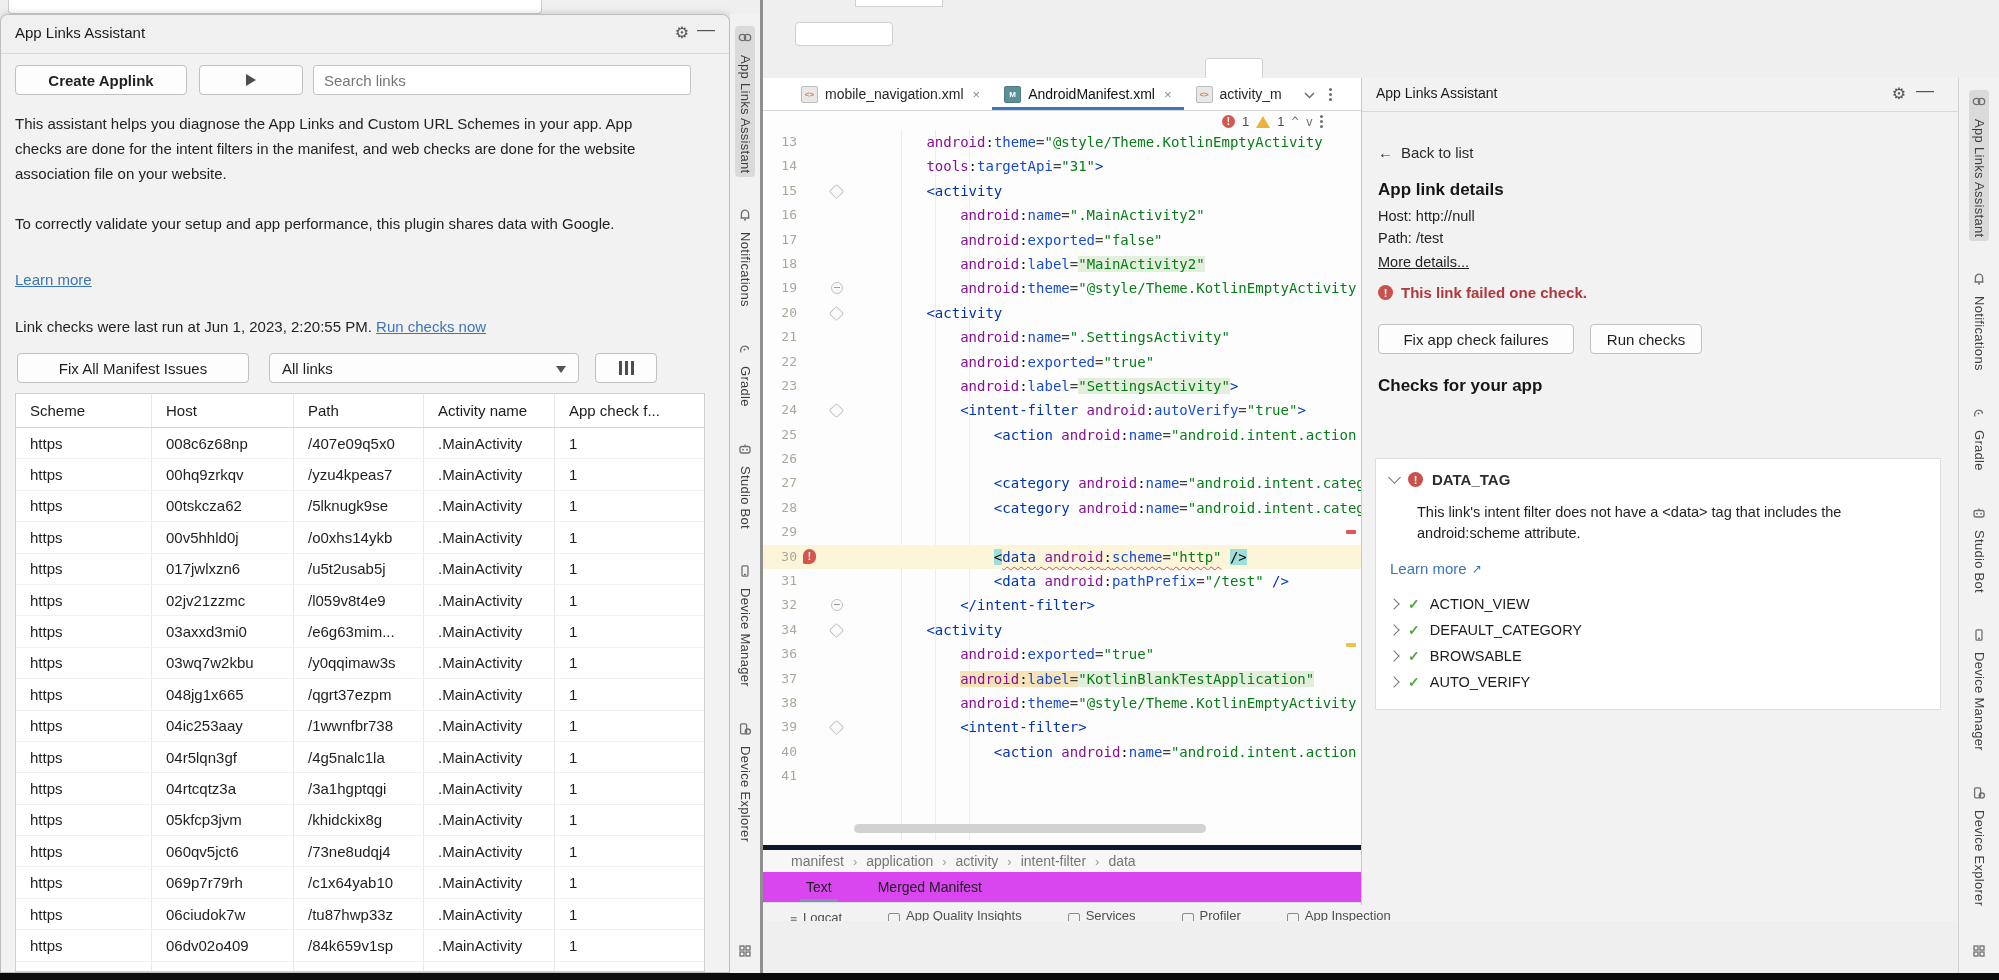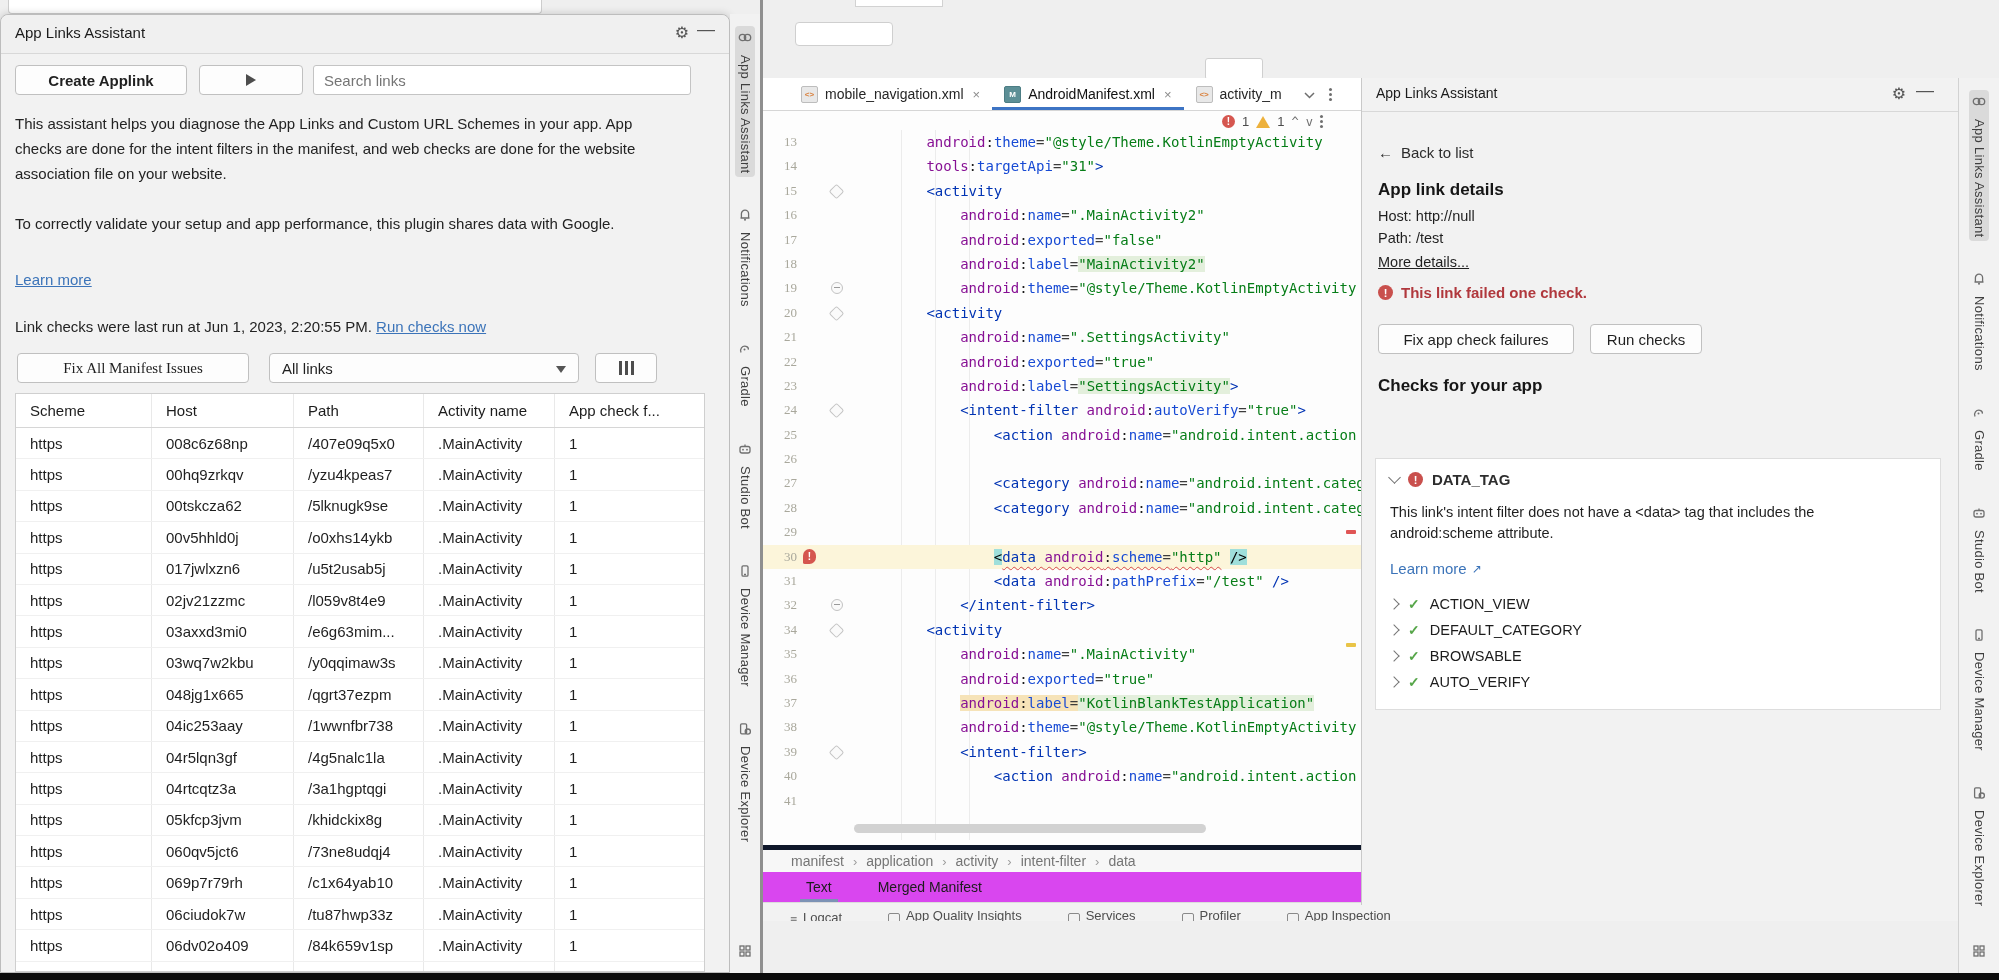"13" .ln { font-family: Liberation Serif, serif -> none }
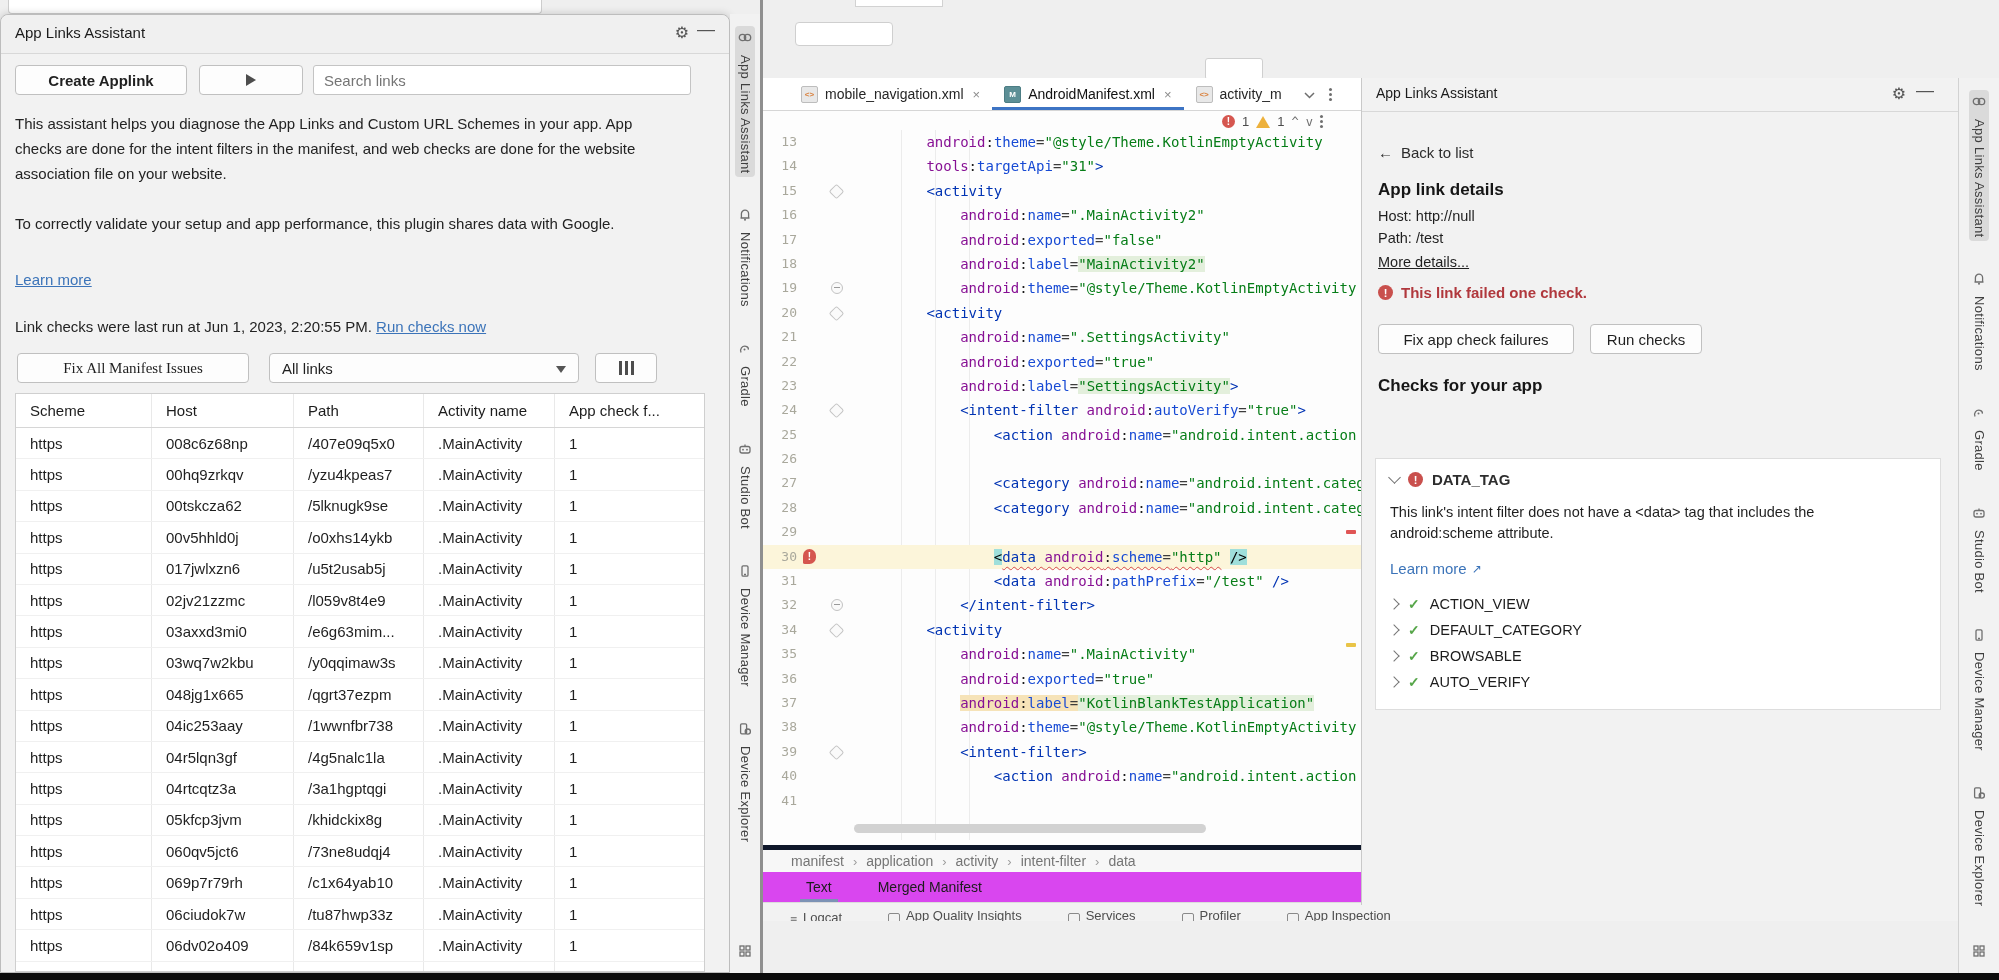"Fix All Manifest Issues" #fix-all-btn { font-family: Liberation Serif, serif -> none }
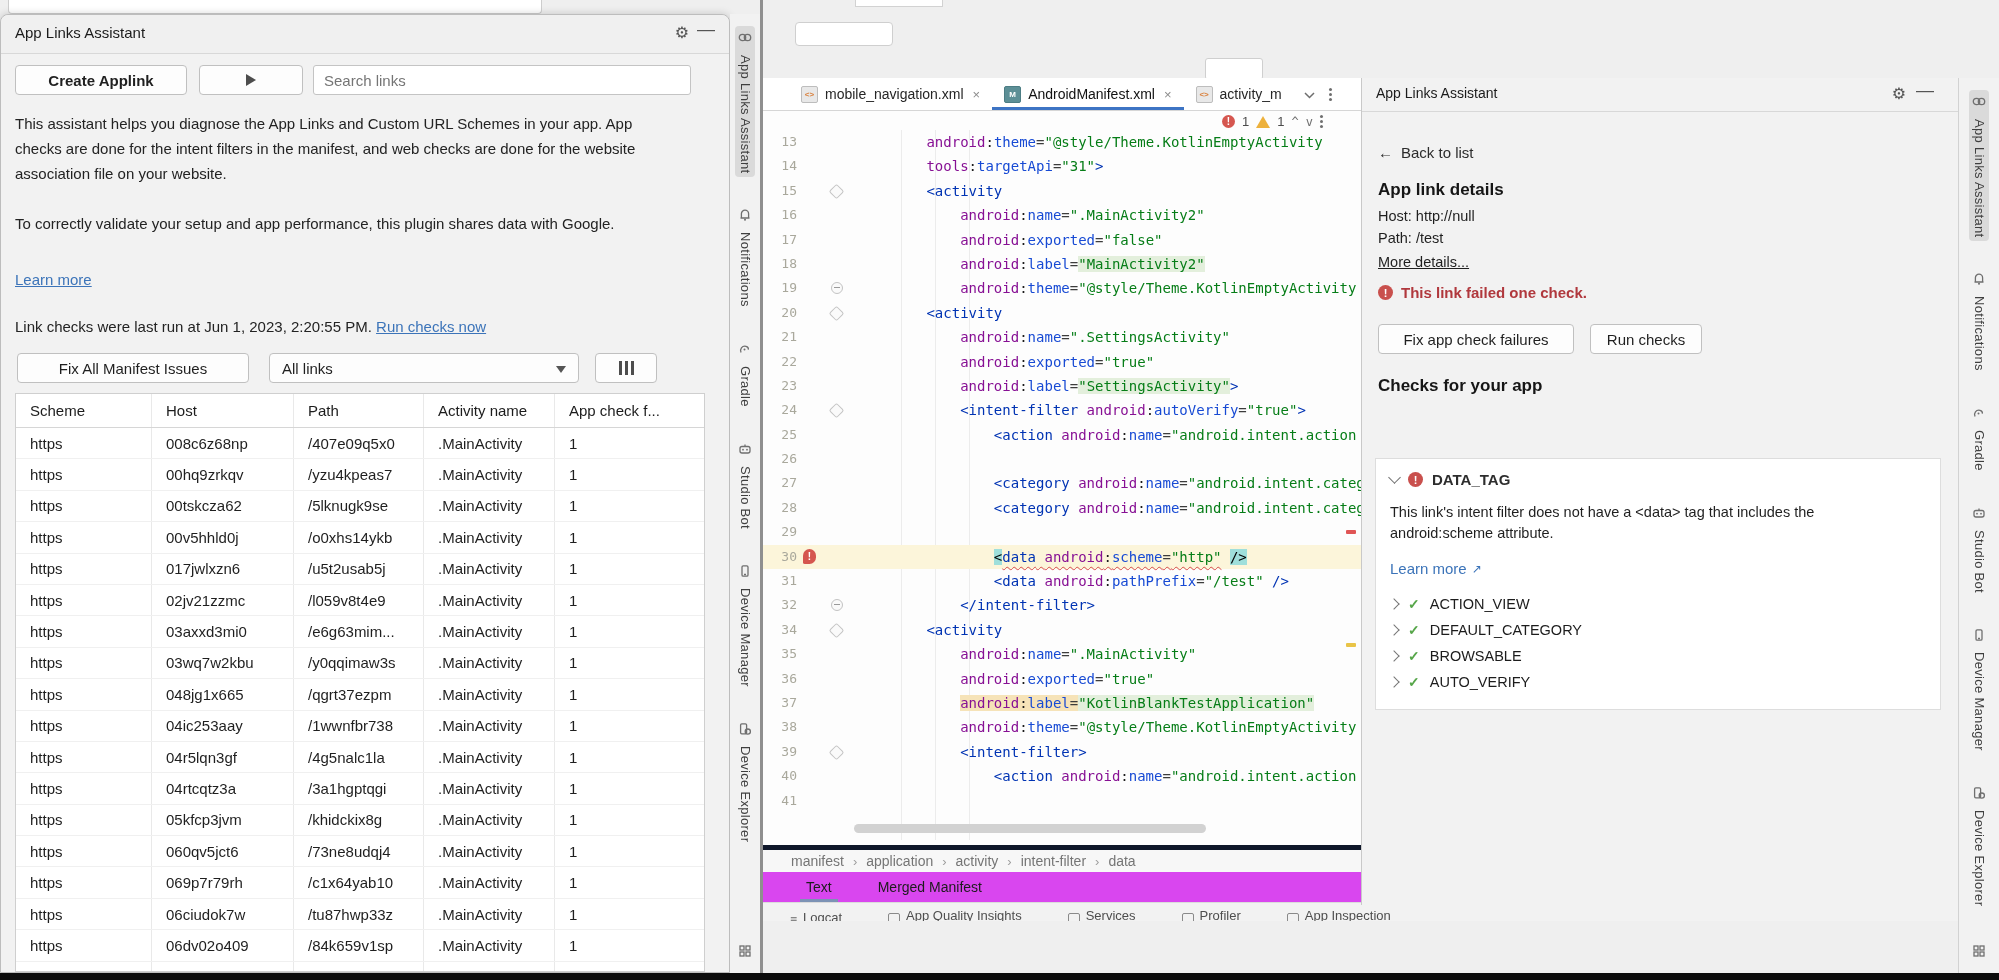"This link's intent filter does" #dt-desc { margin-left: none -> 27px }
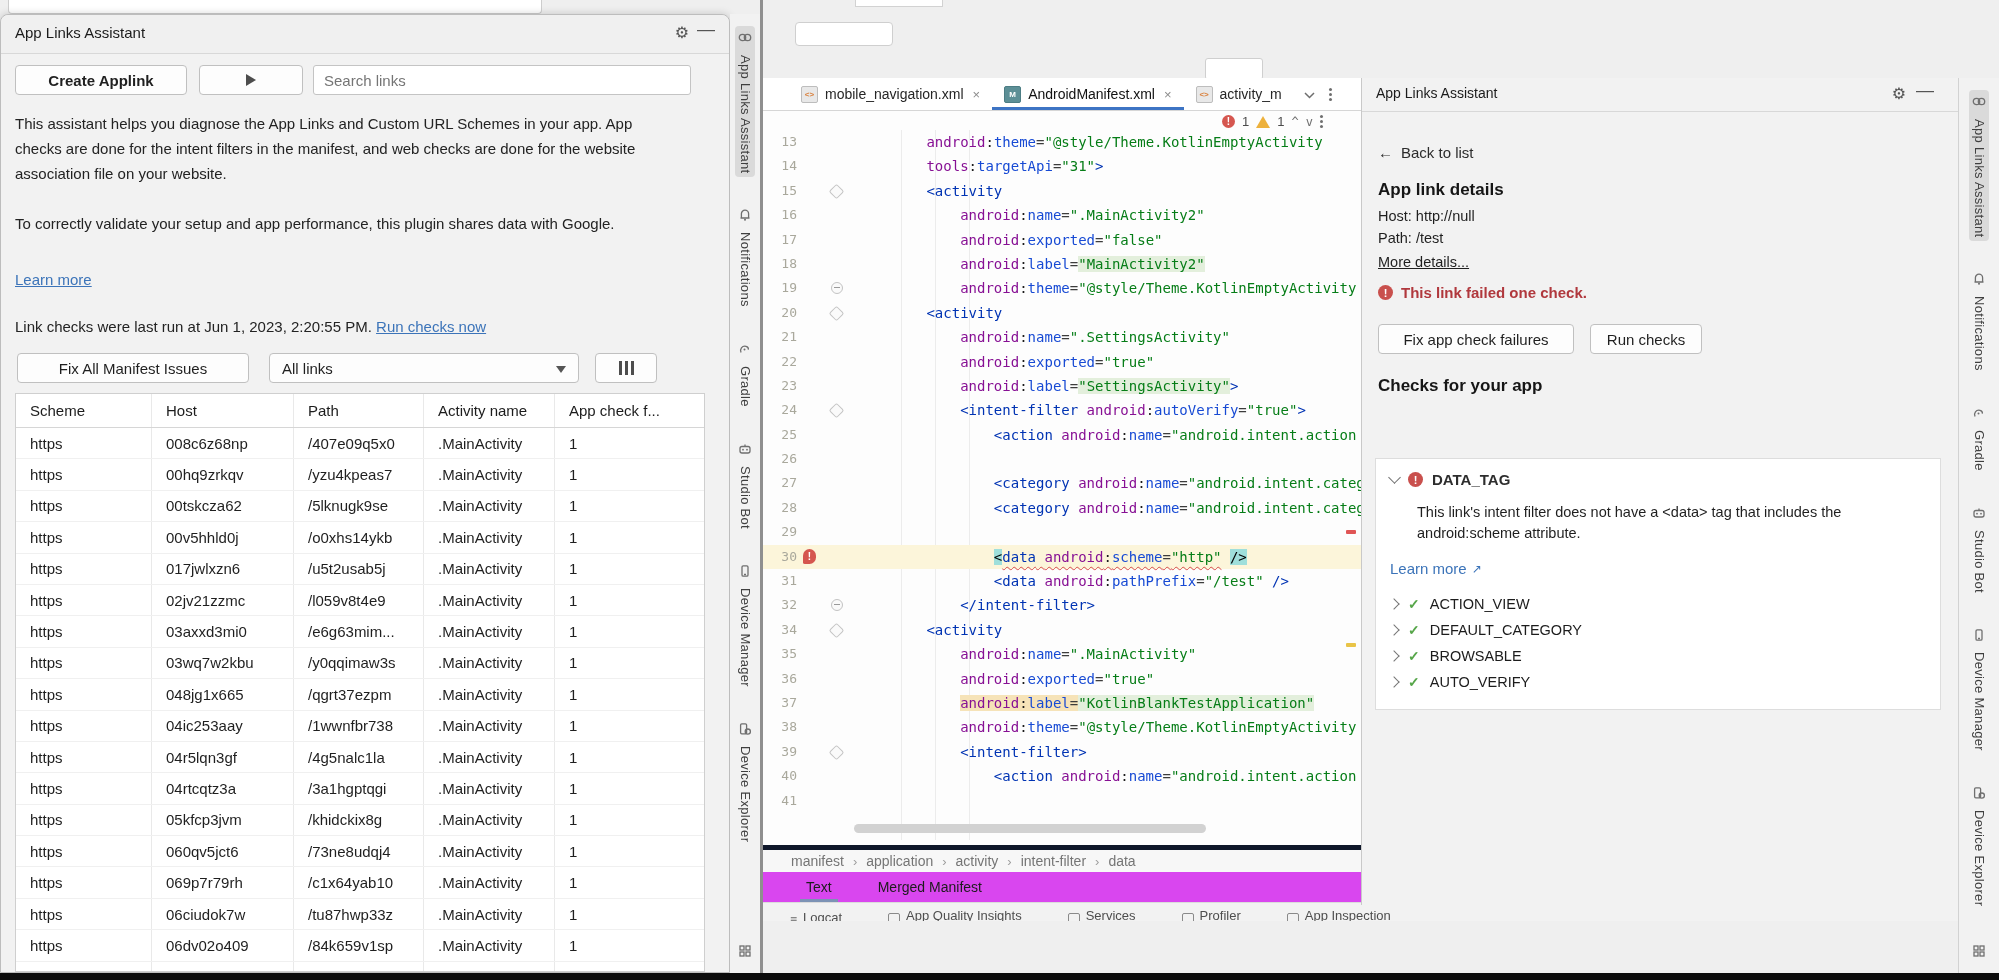"35" div.code-line { html: <div><span>35</span><span></span><span><span> </span><span>android</span><span>:</span><span>name</span><span>=</span><span>".MainActivity"</span></span></div> -> none }
